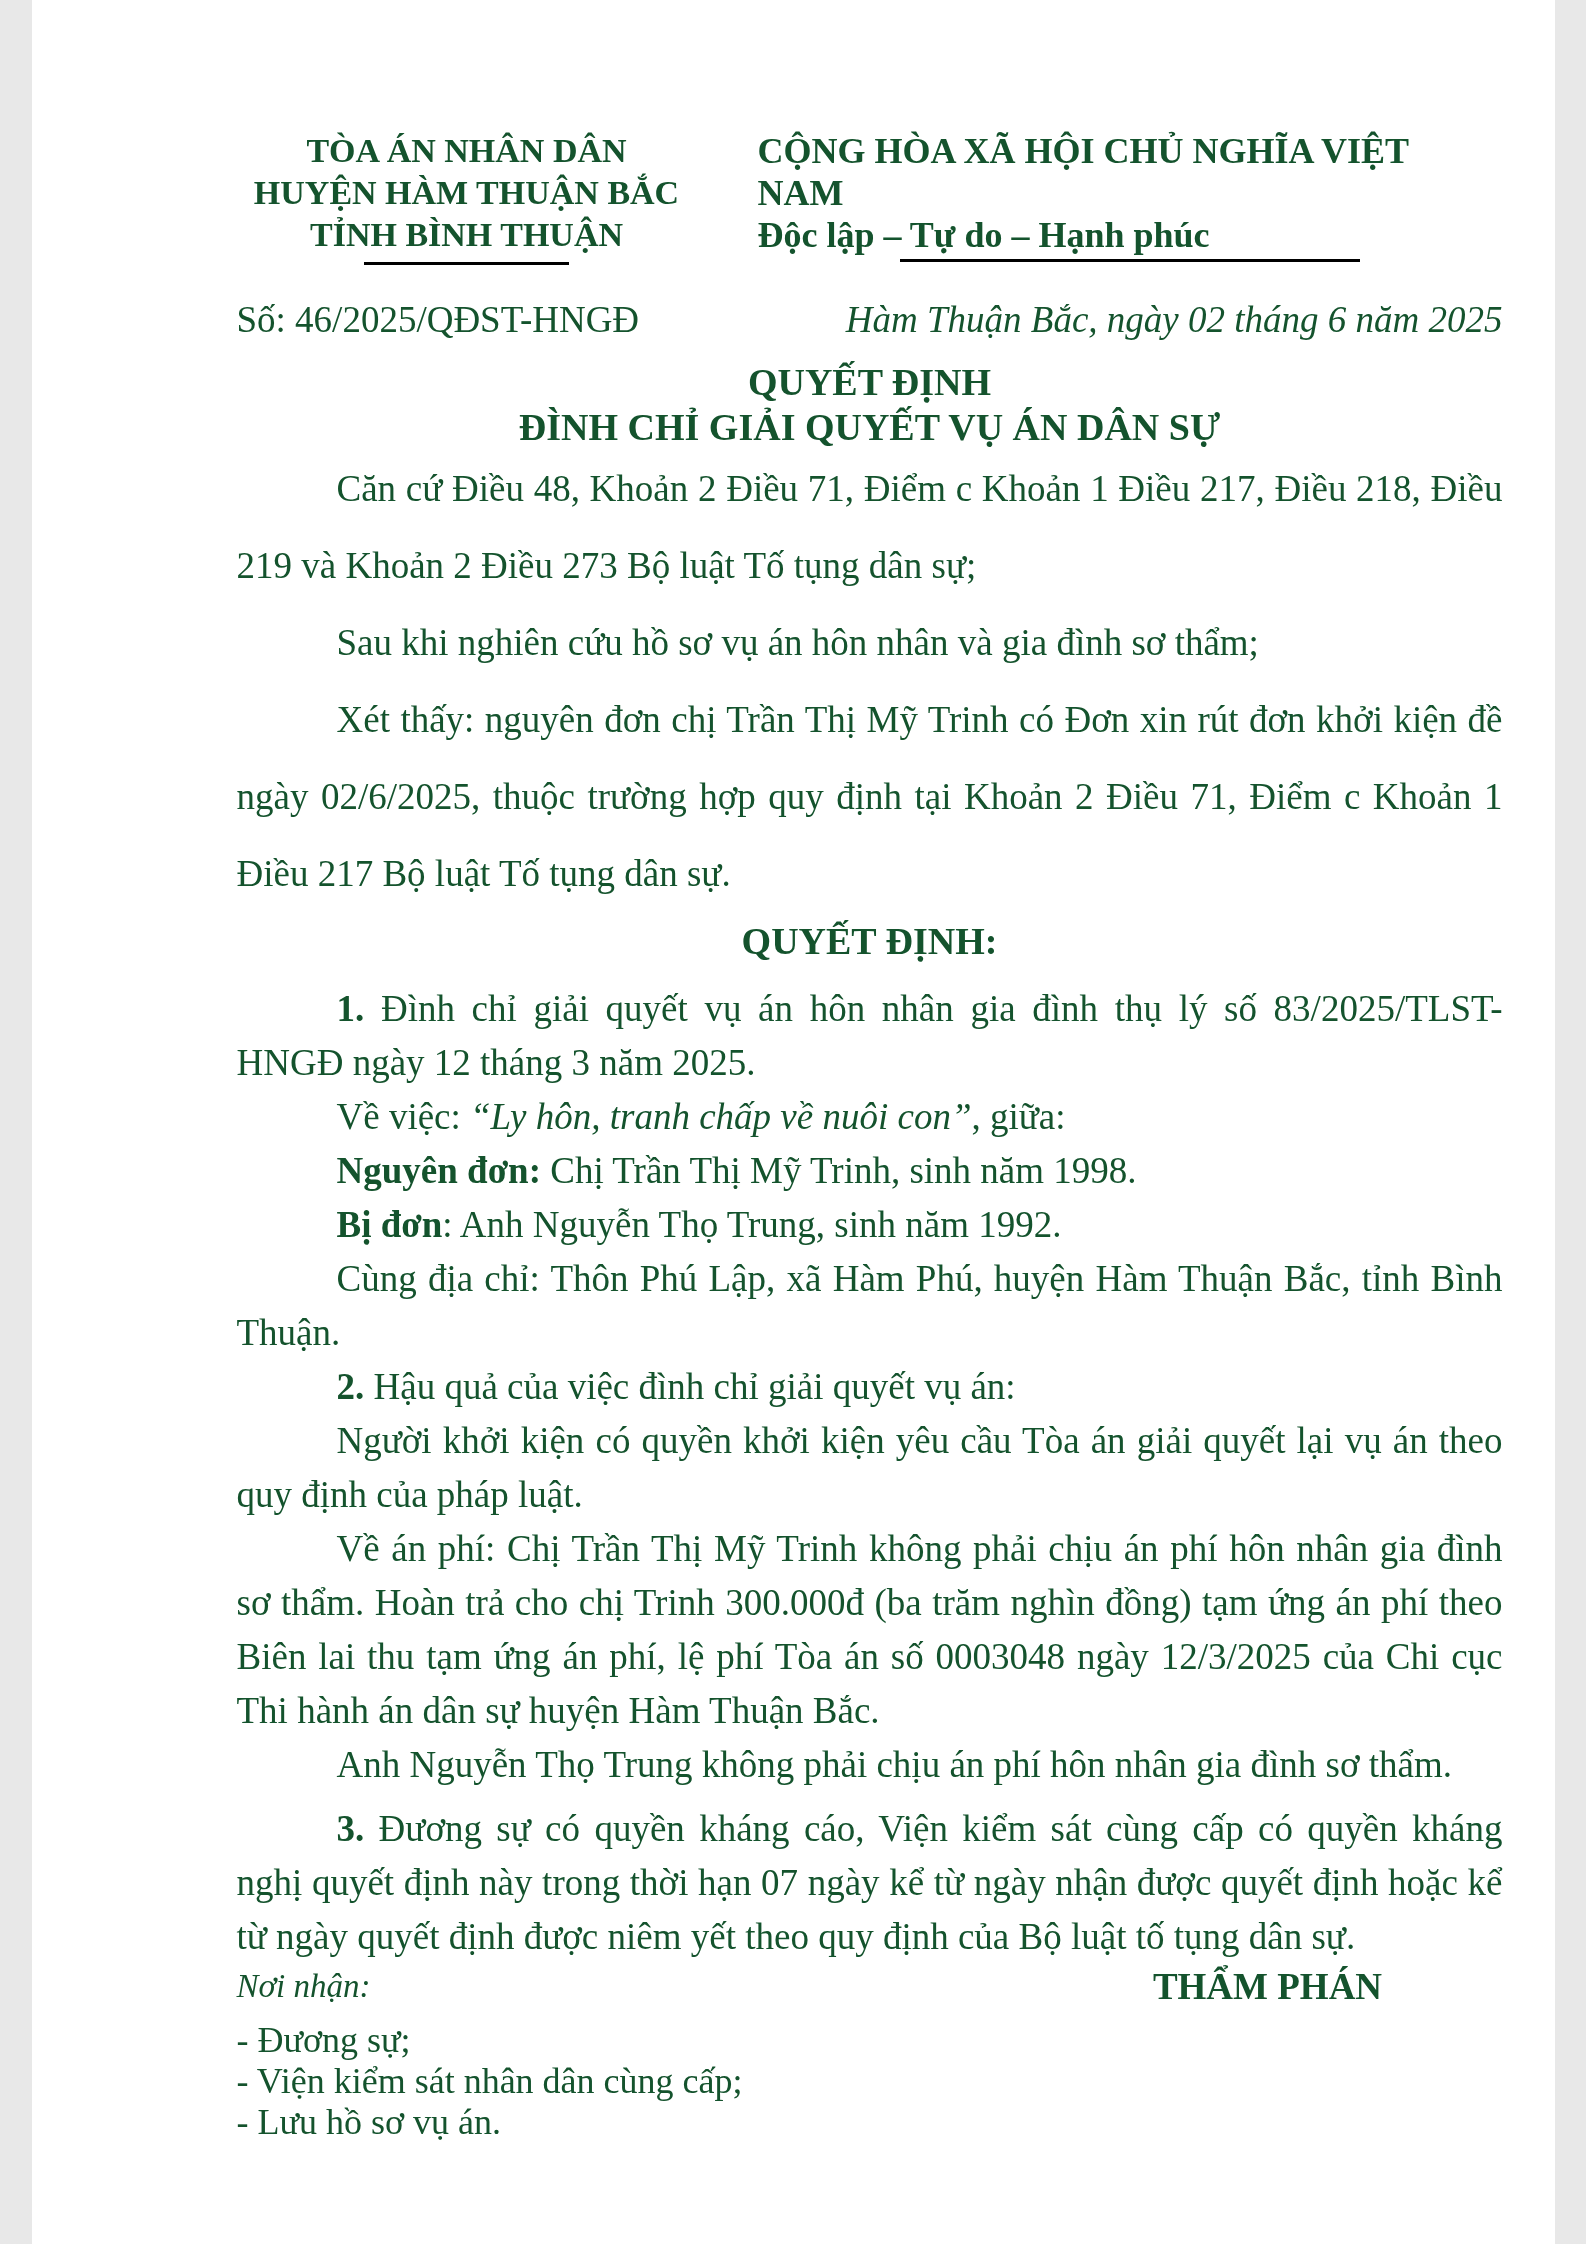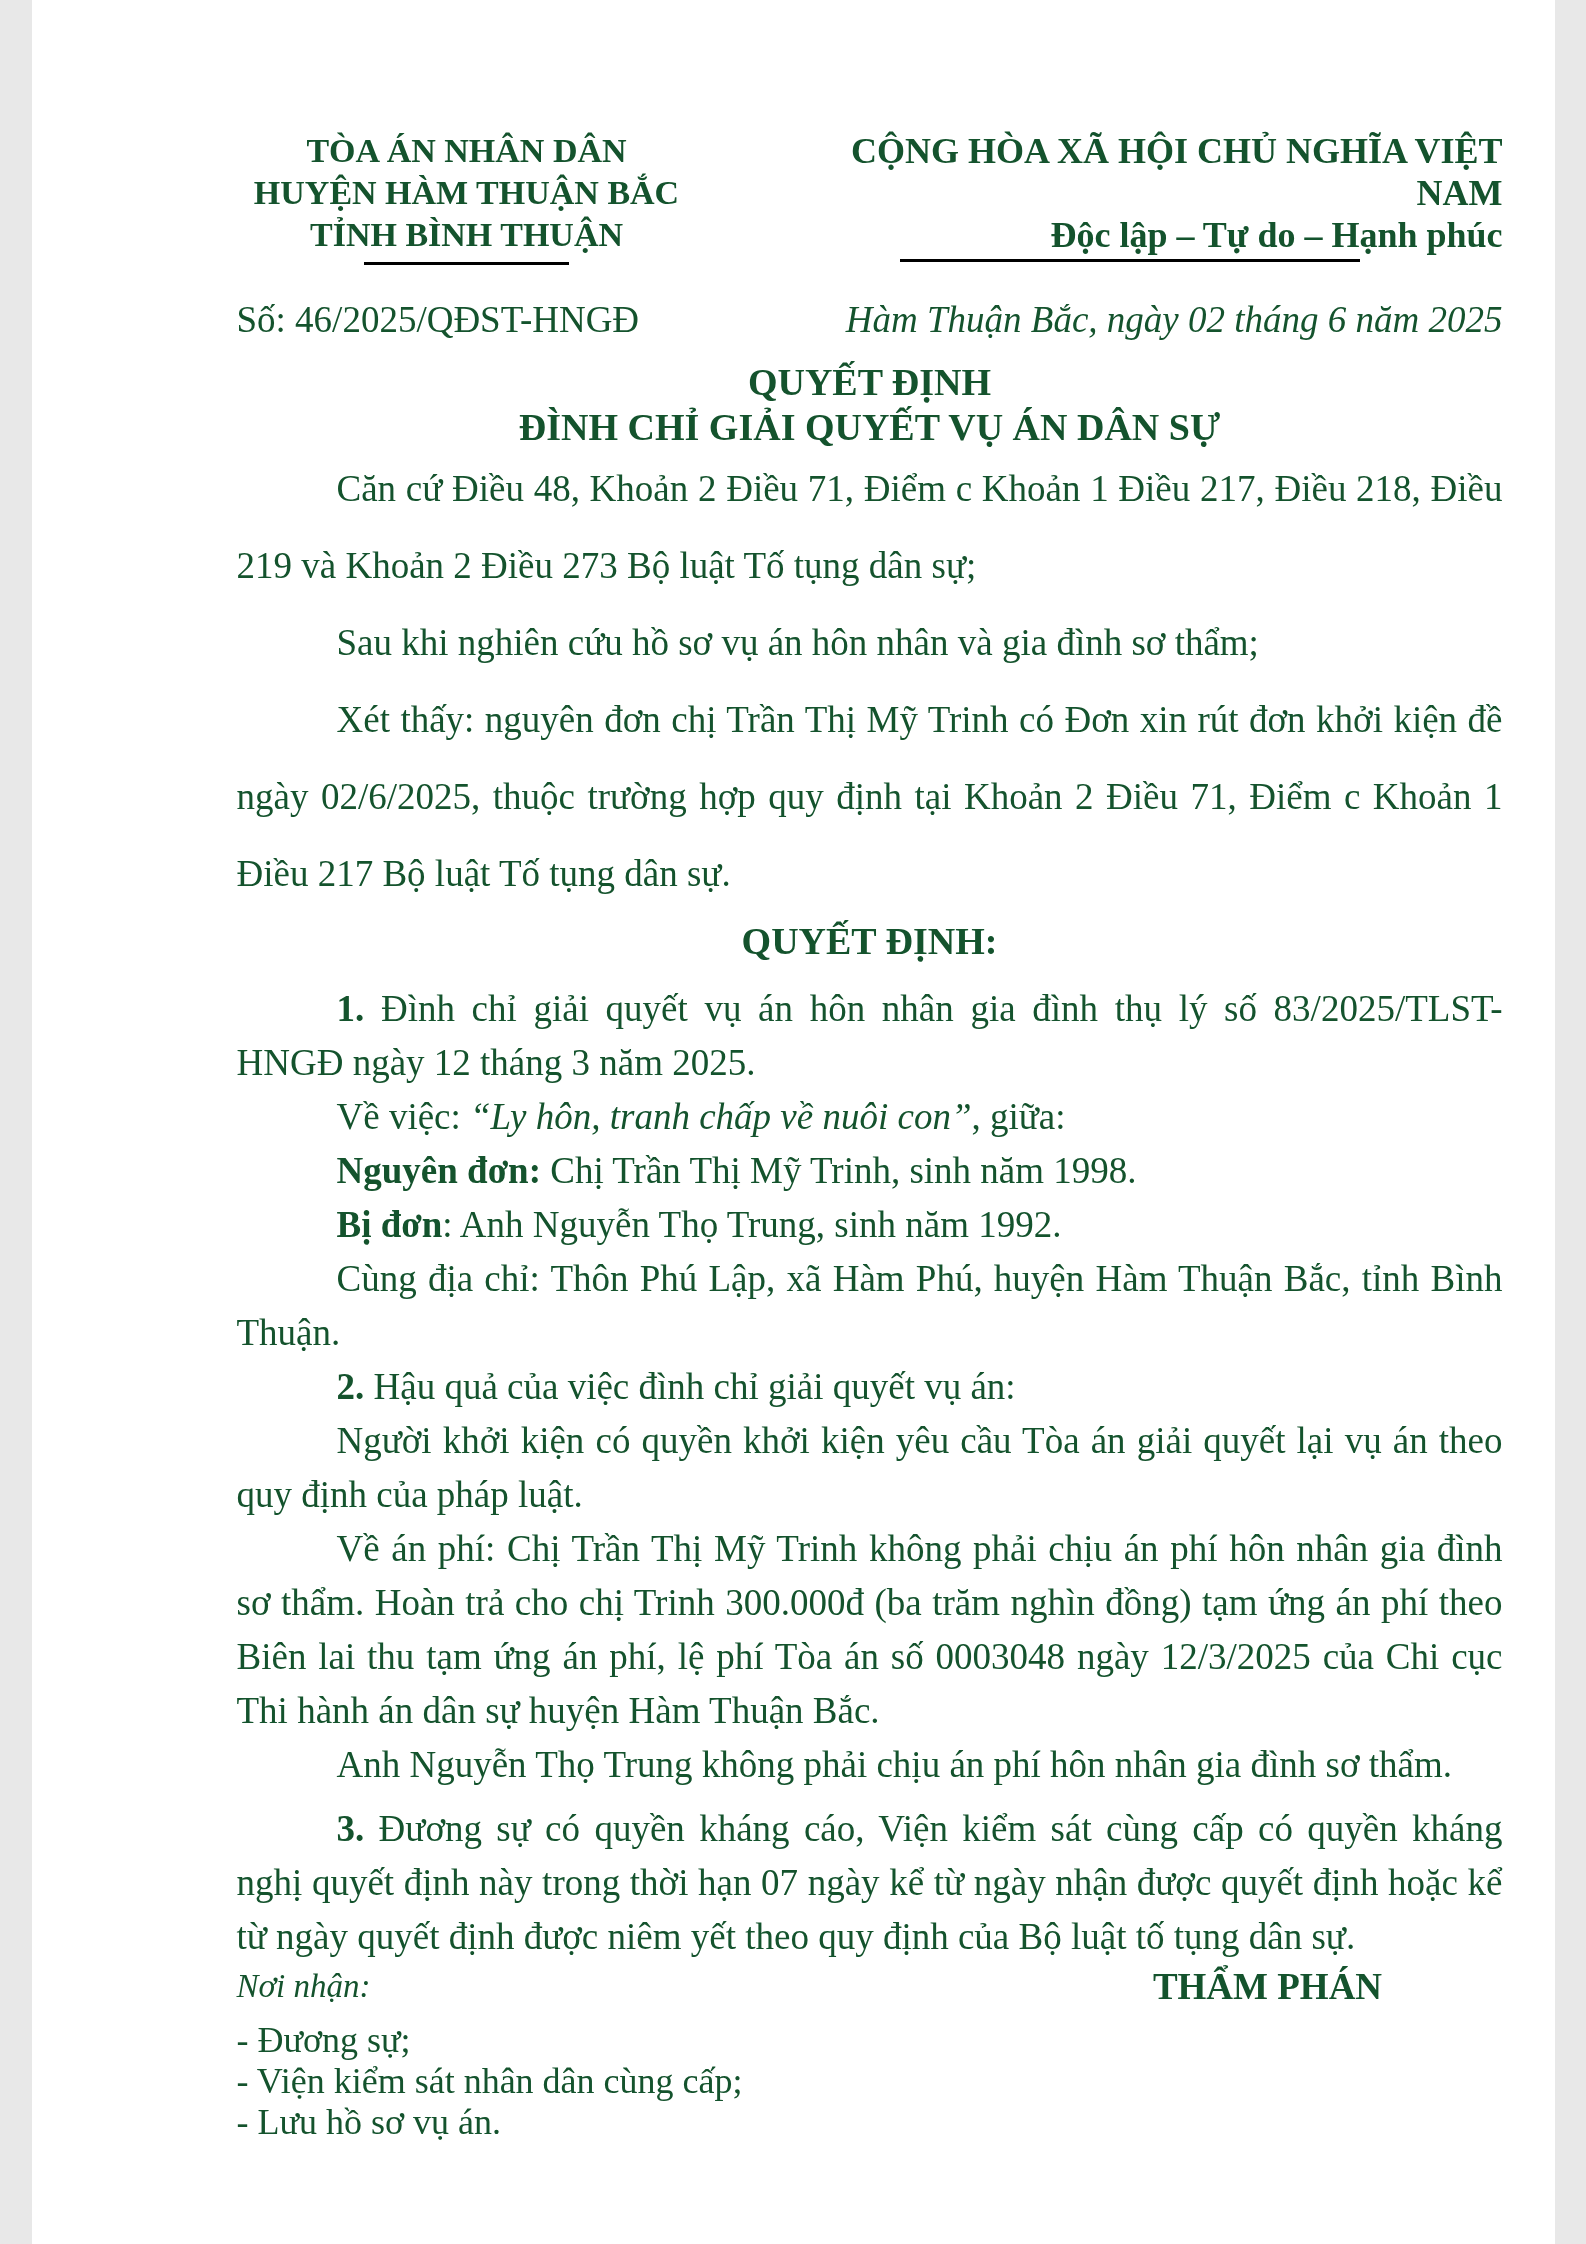"CỘNG HÒA XÃ HỘI CHỦ" .hdr-right { text-align: right -> left }
